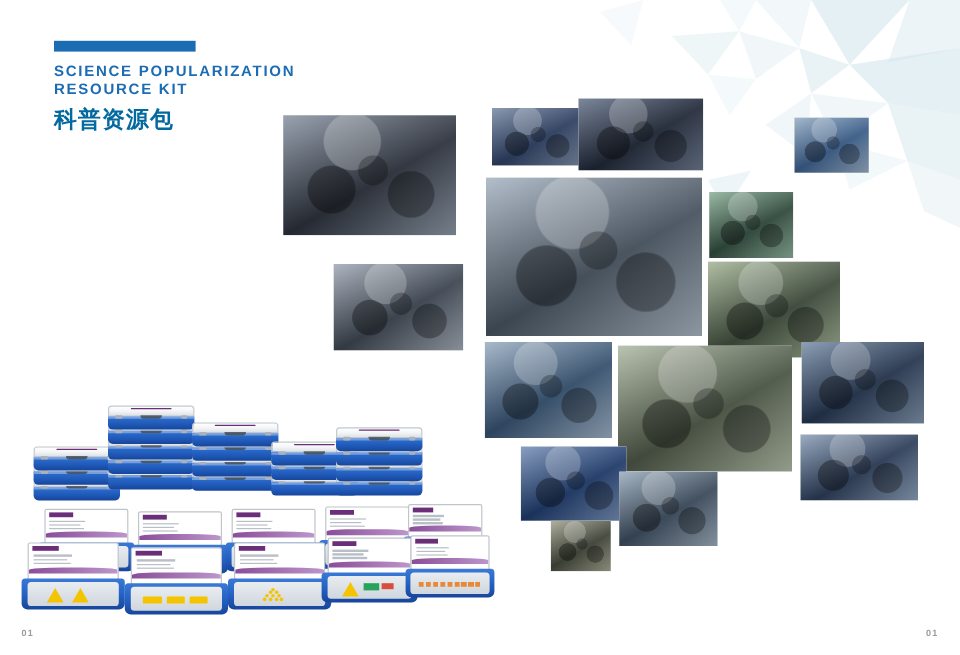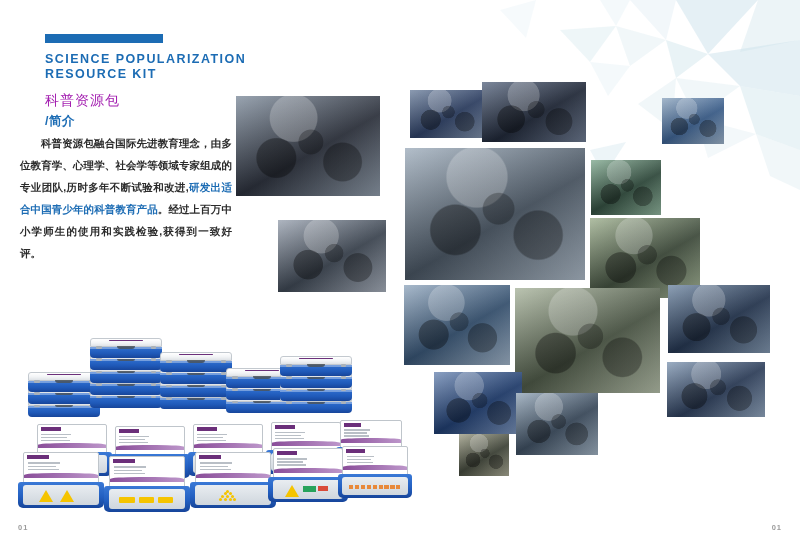"科普资源包" .cn-title { color: #a21caf -> #0369a1; font-size: 14px -> 19px; font-weight: 400 -> 700 }
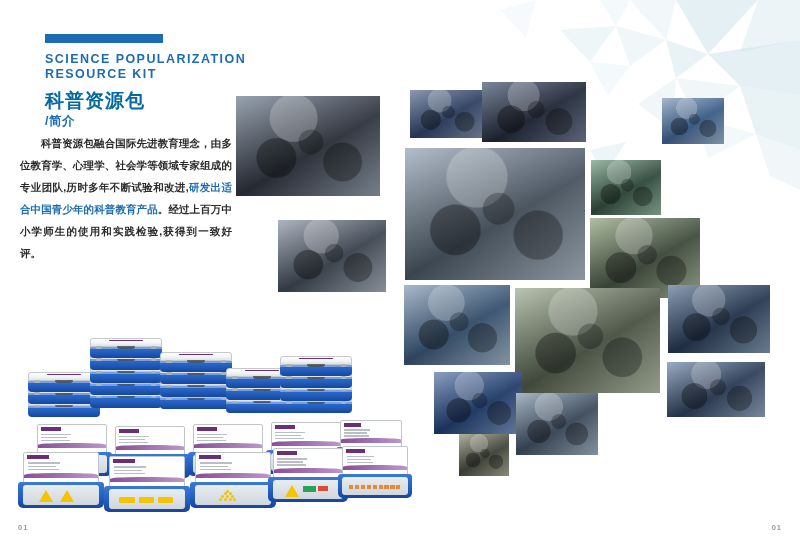"/简介" div.cn-sub { html: <div>/简介</div> -> none }
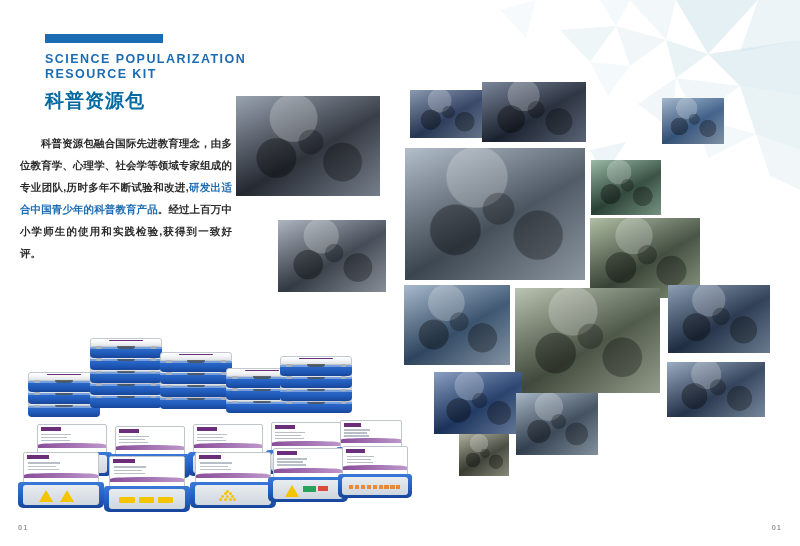"科普资源包融合国际先进教育理念，由多位教育学、心理学、社会学等领域专家组成的专业" div { html: <div><span></span><span>科普资源包融合国际先进教育理念，由多位教育学、心理学、社会学等领域专家组成的专业团队,历时多年不断试验和改进,</span><span>研发出适合中国青少年的科普教育产品</span><span>。经过上百万中小学师生的使用和实践检验,获得到一致好评。</span></div> -> none }
